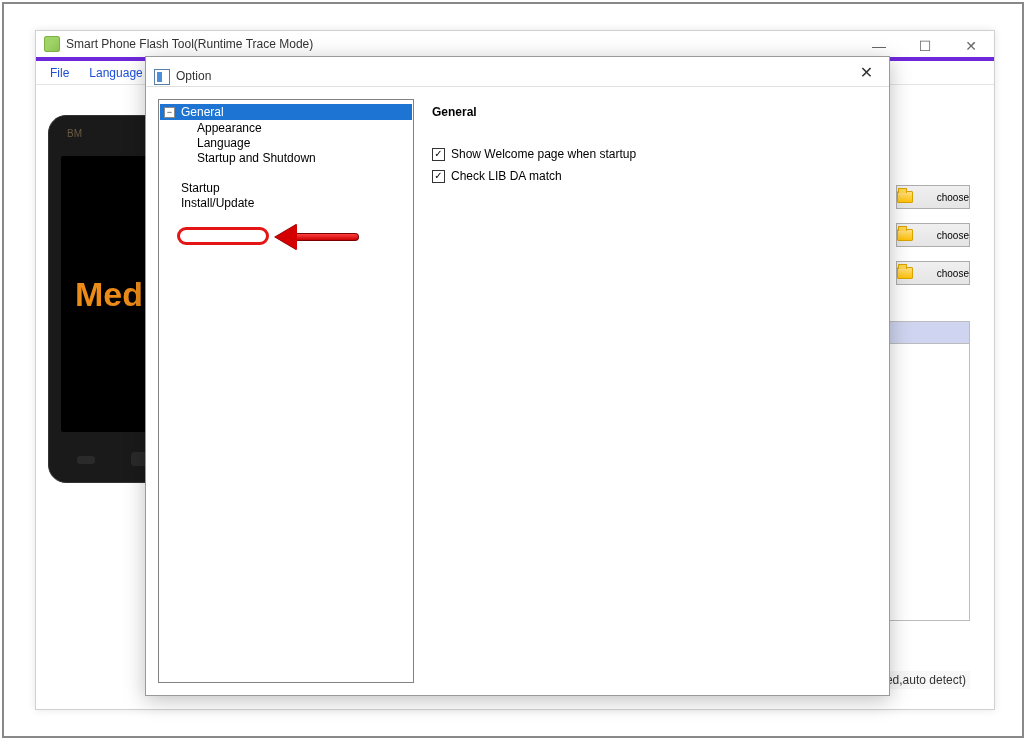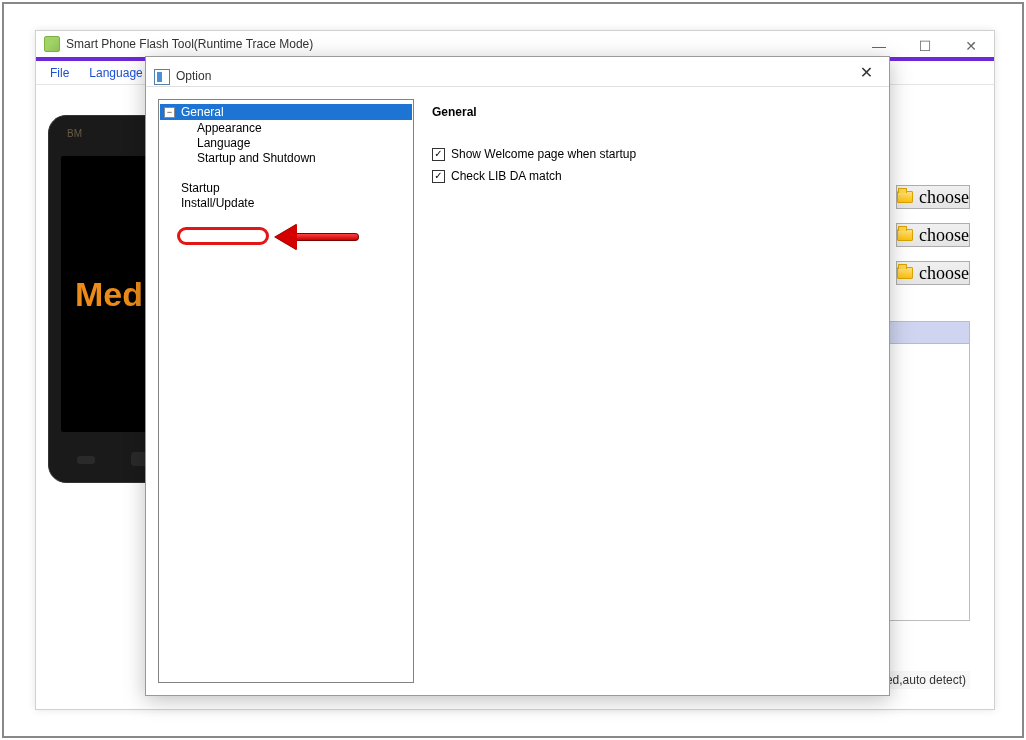"choose" .choose-btn { font-family: Liberation Serif, serif -> none; font-size: 18px -> 10px }
